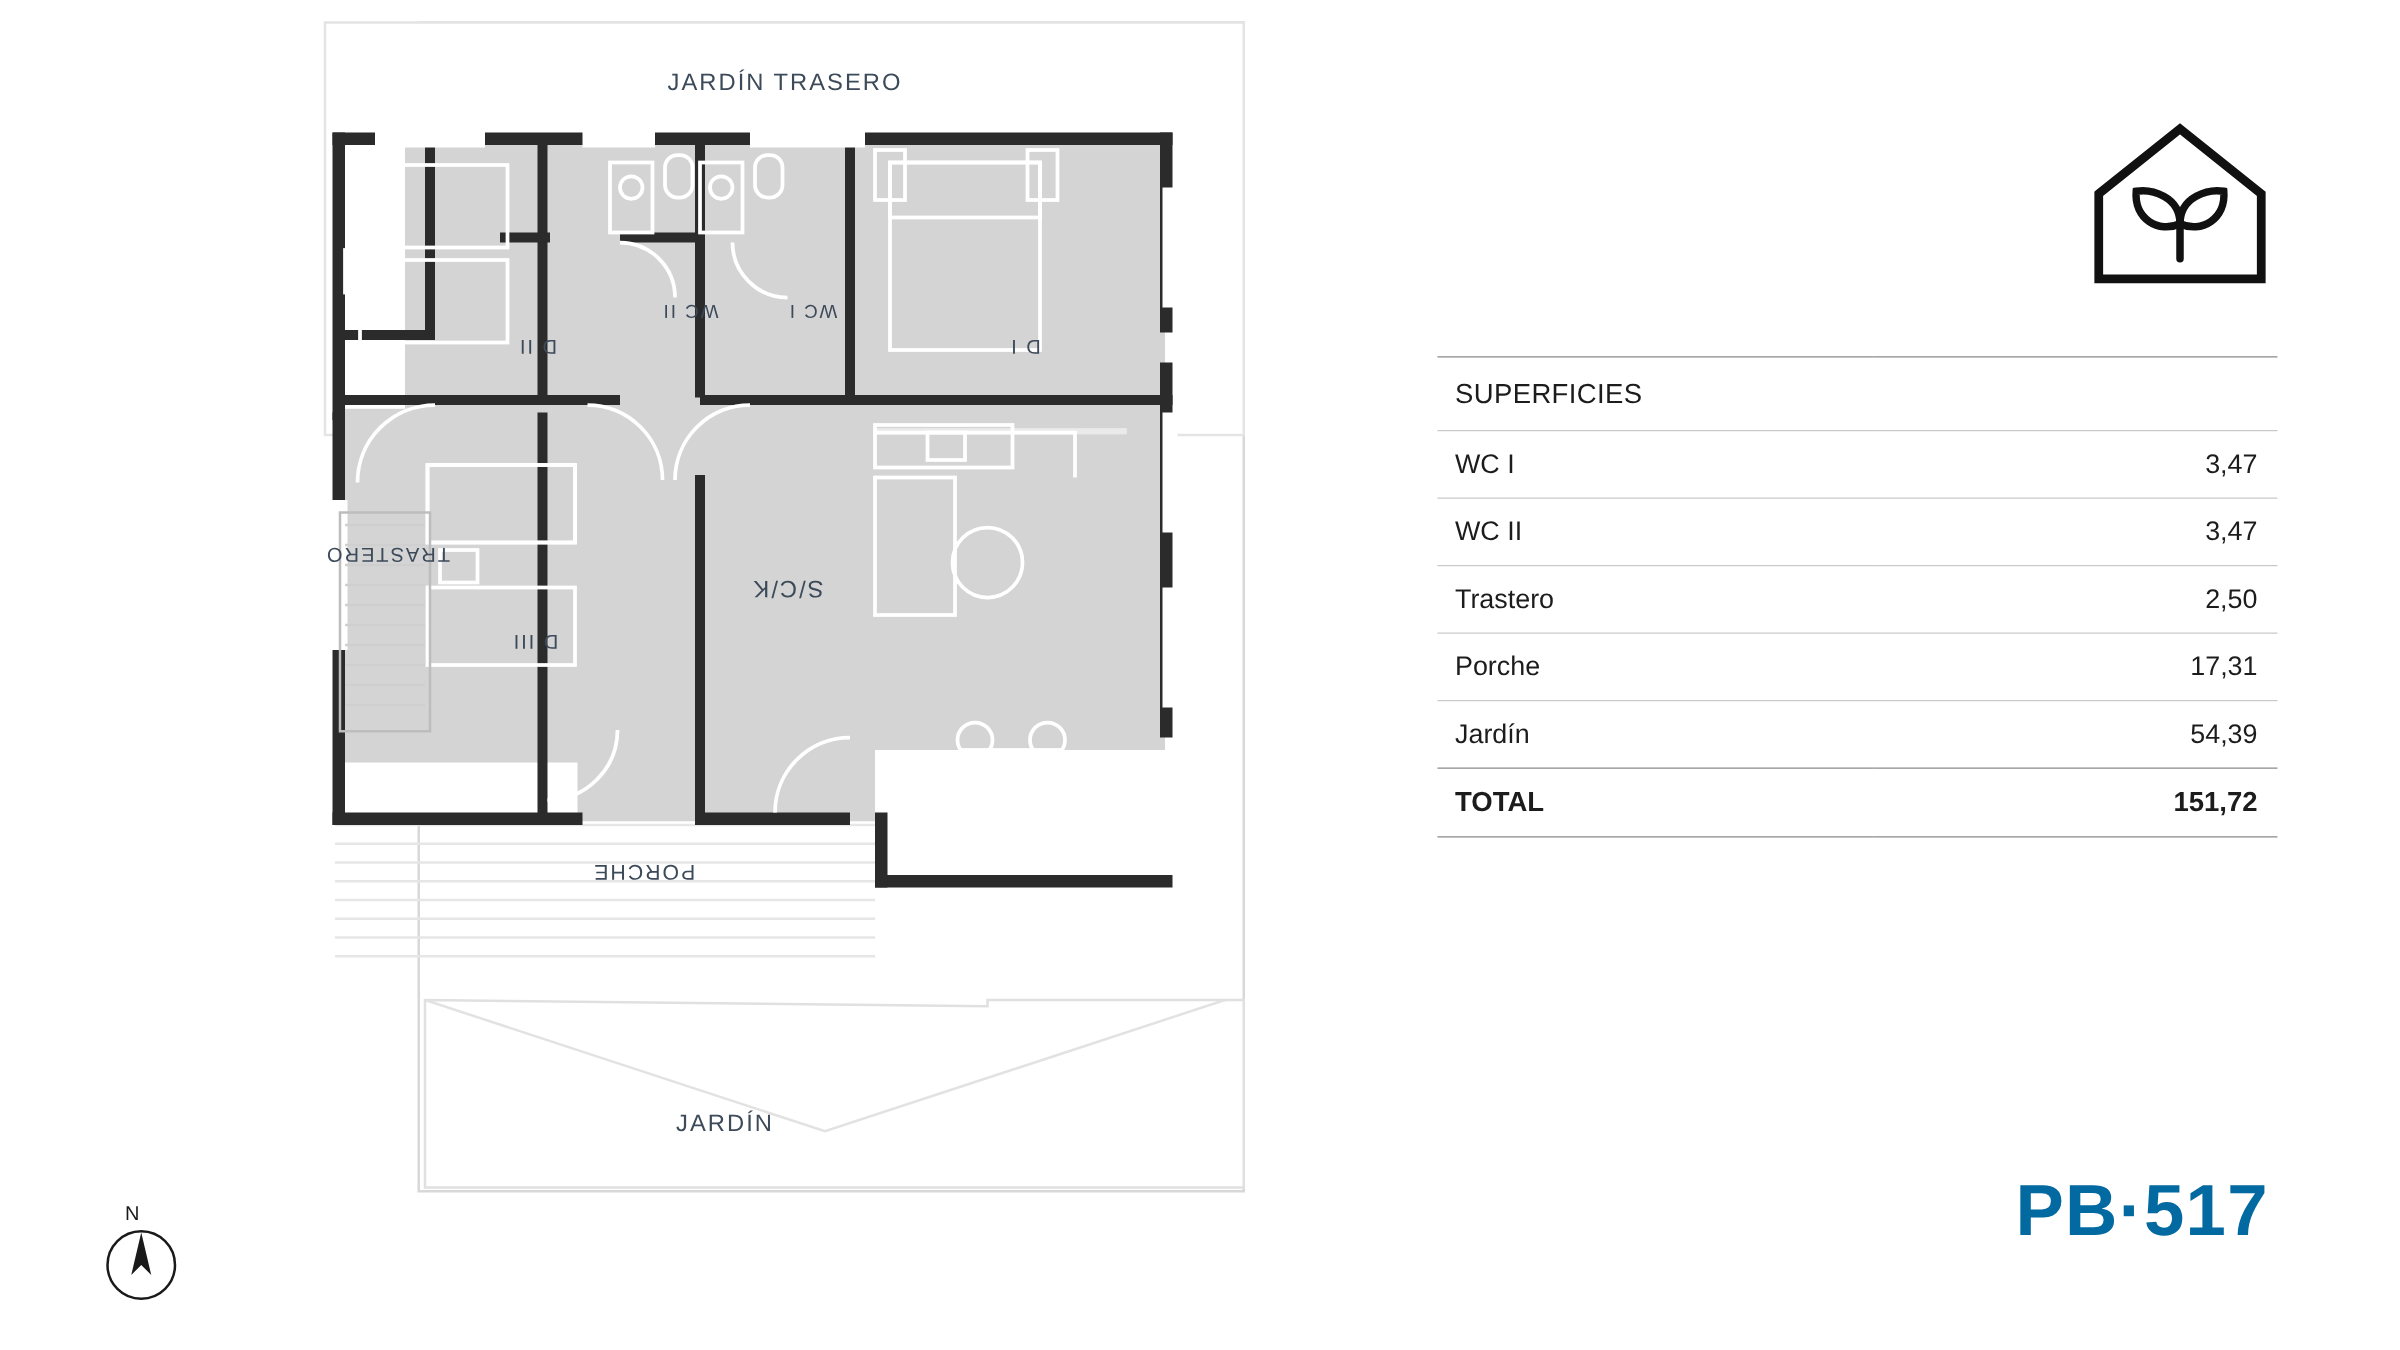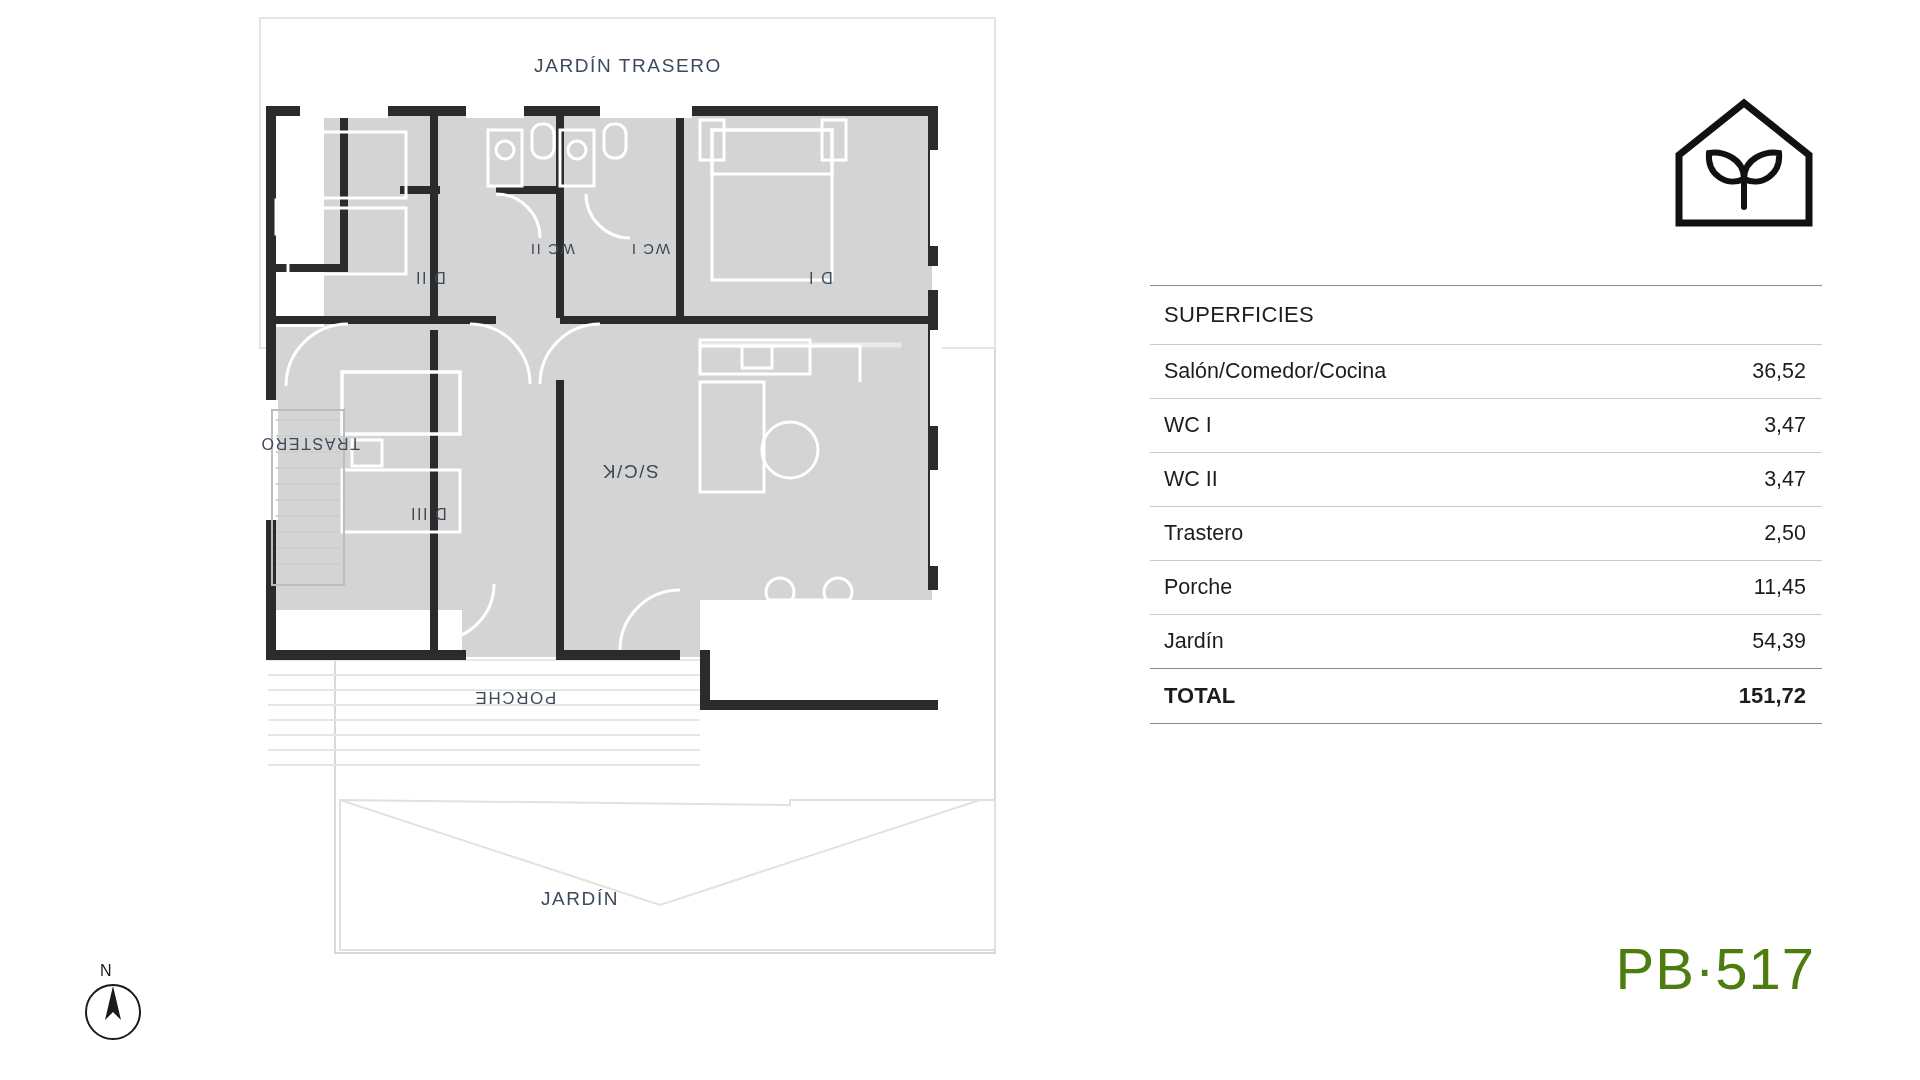"Salón/Comedor/Cocina" tr { html: <tr> <td>Salón/Comedor/Cocina</td> <td>36,52</td> </tr> -> none }
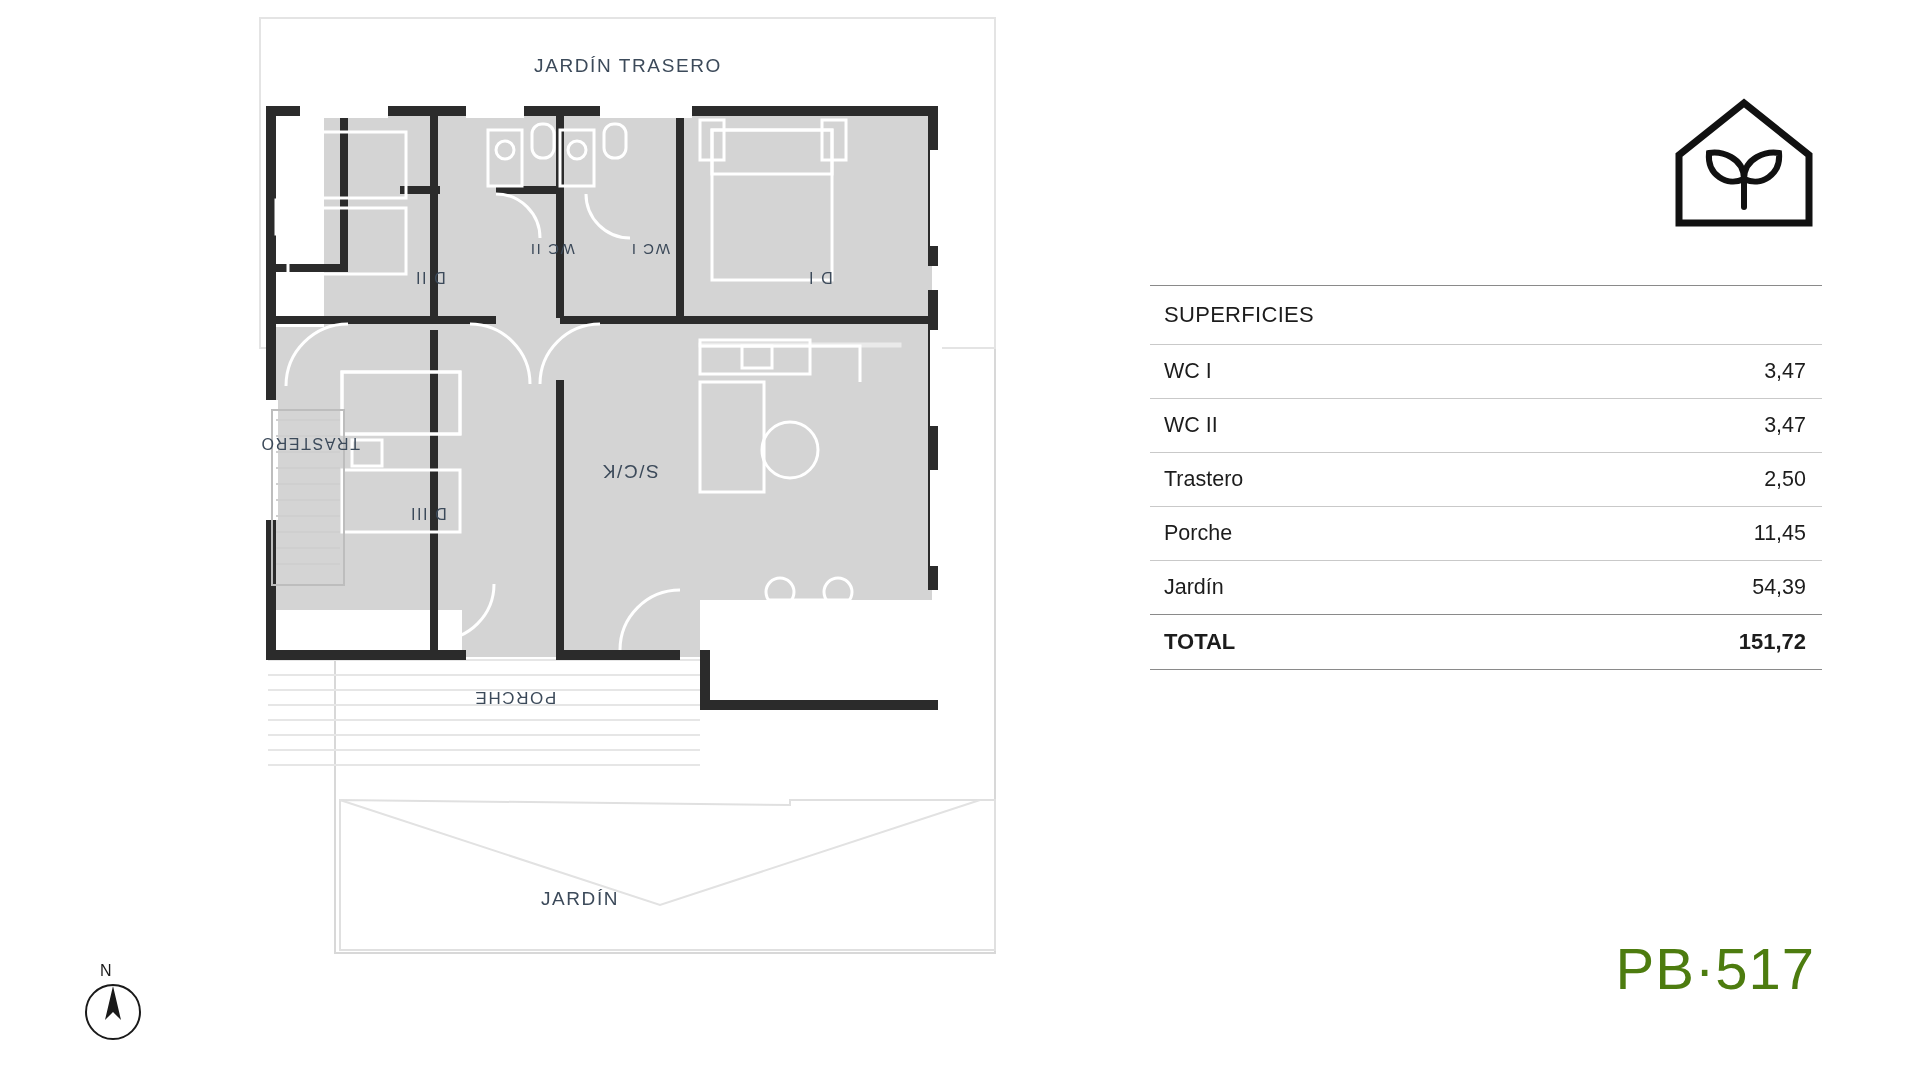"11,45" td.value { text: 11,45 -> 17,31 }
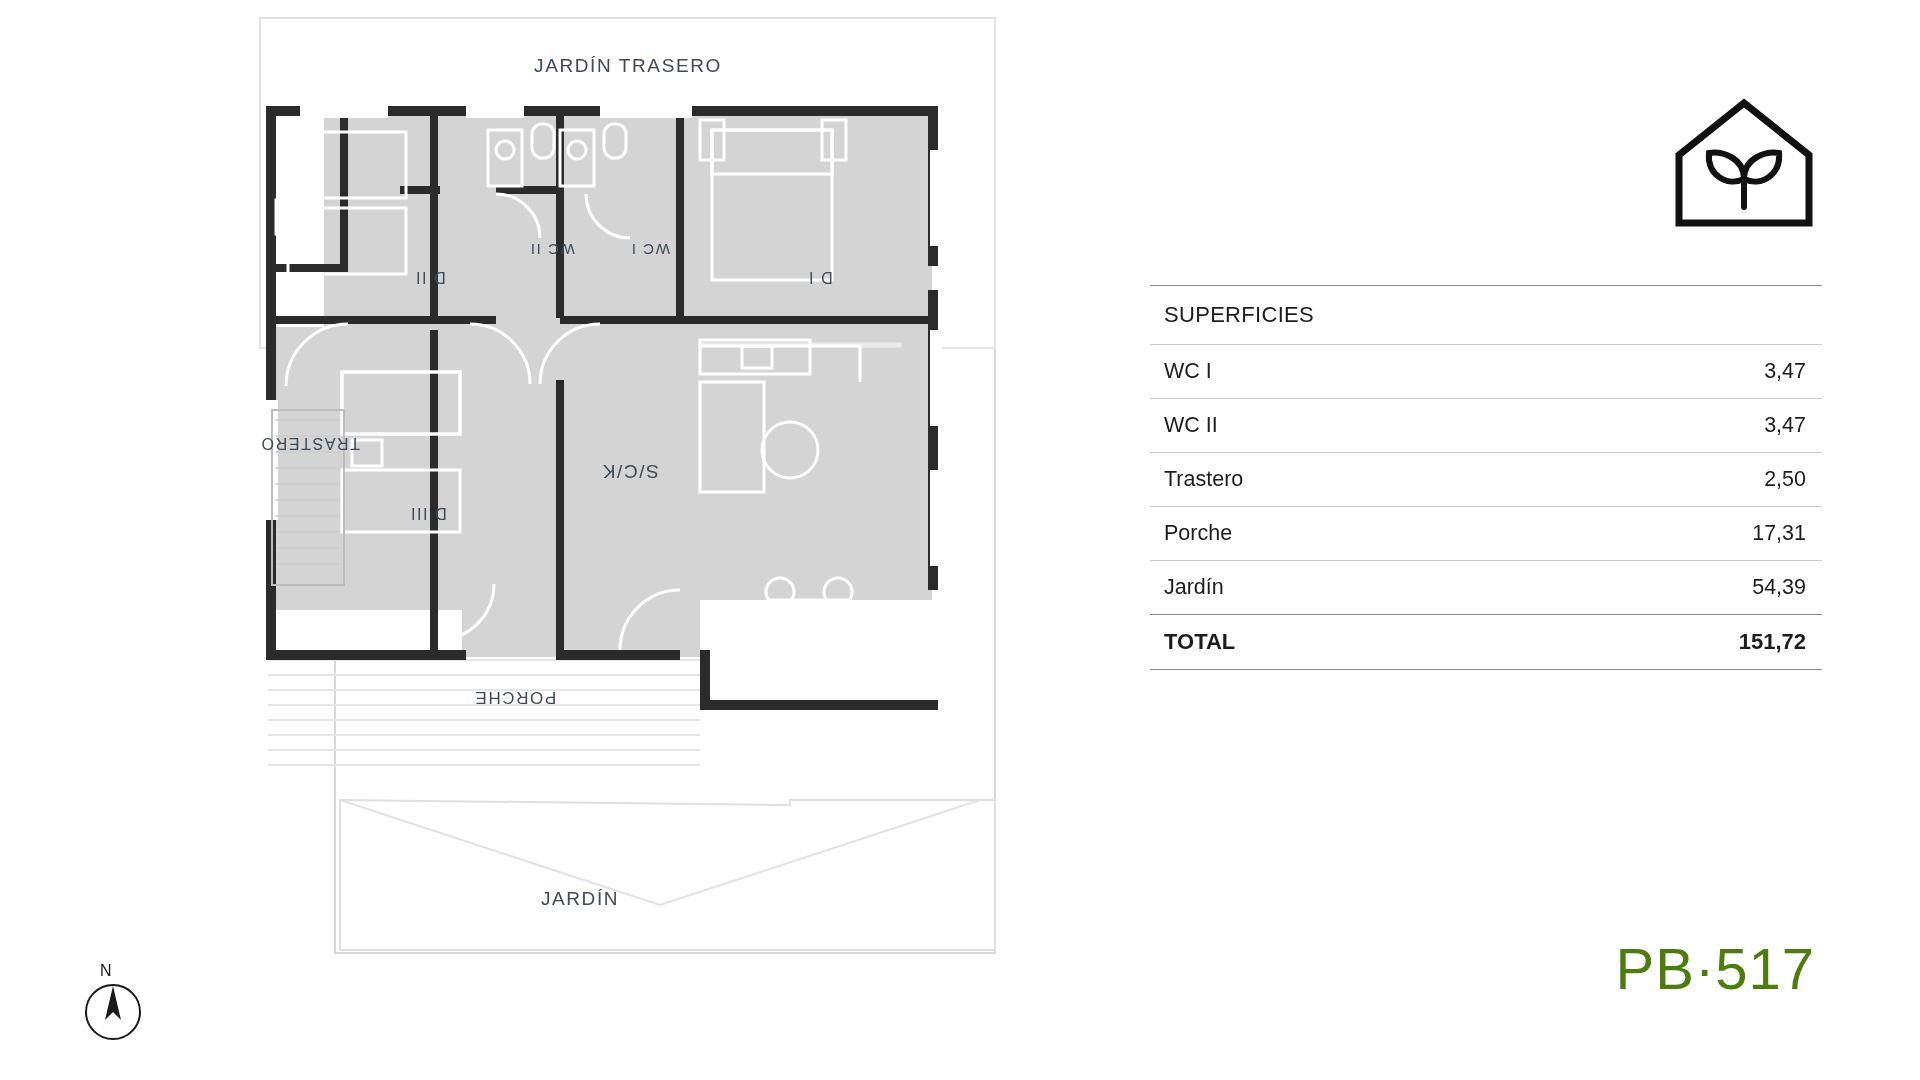"PB·517" #plan-code { color: #4d7c0f -> #0369a1; font-weight: normal -> bold }
